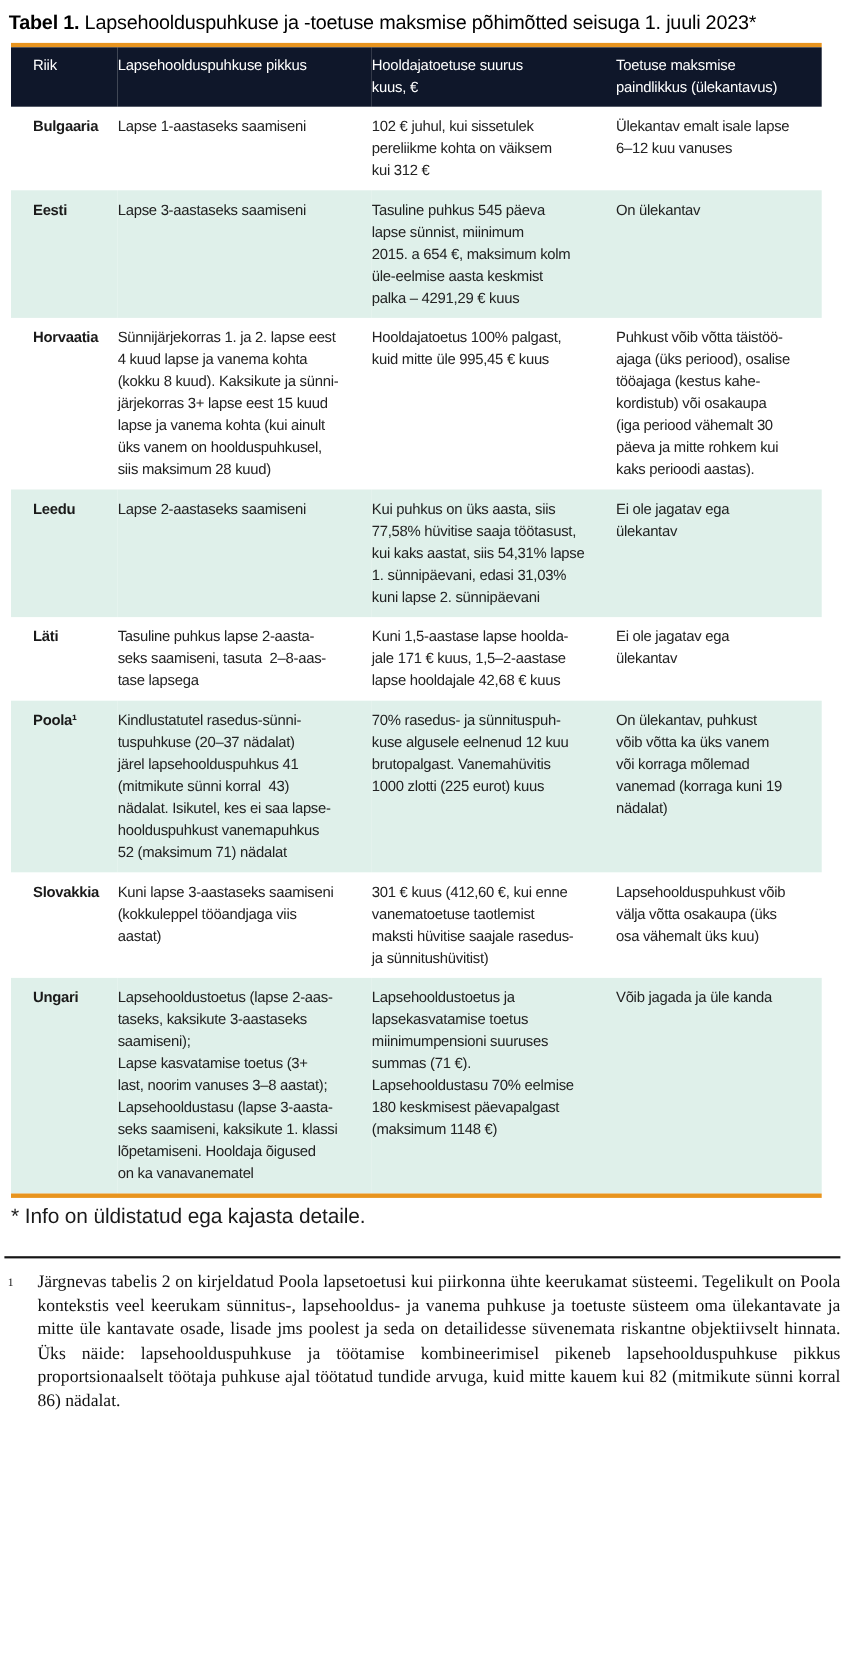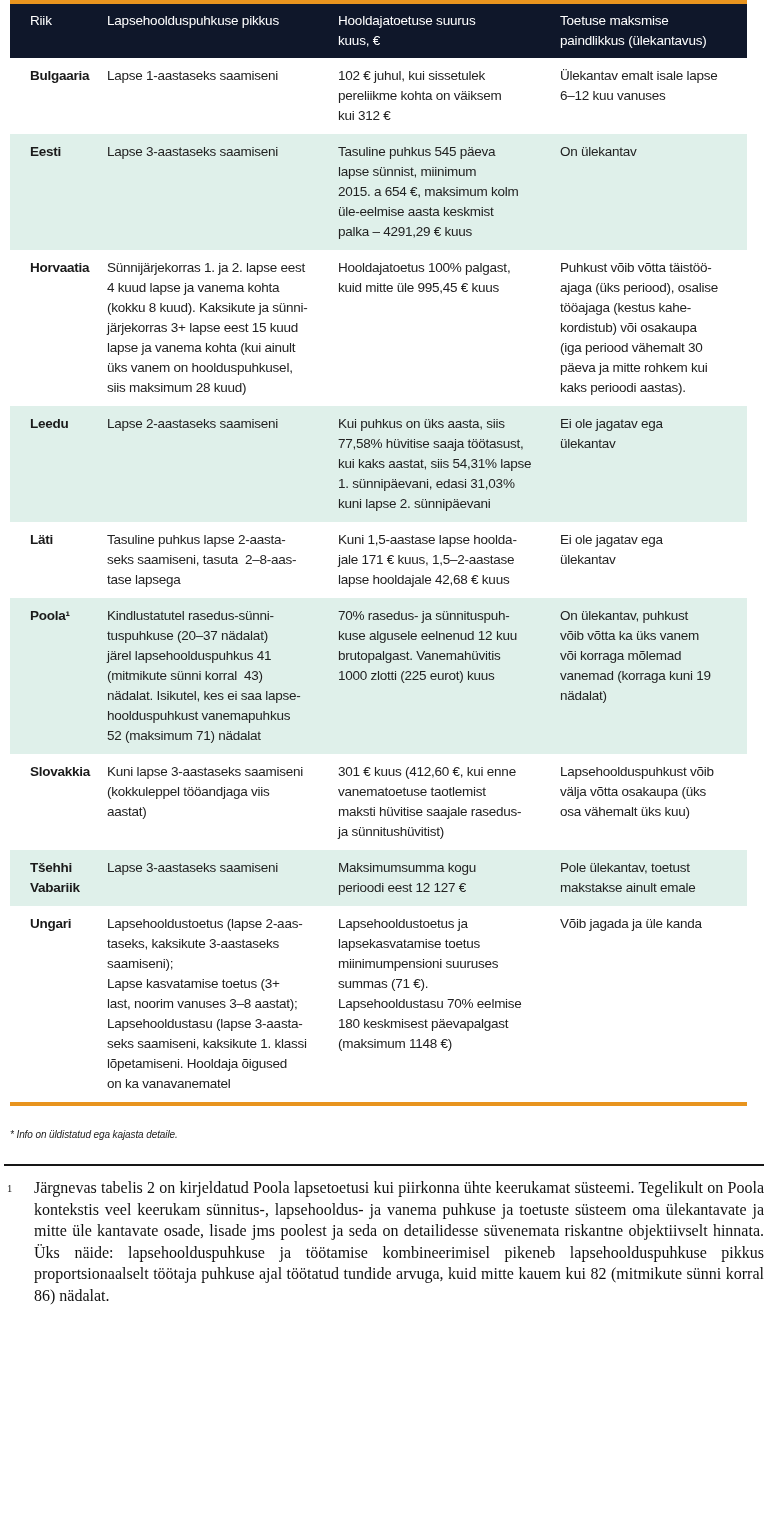"Tabel 1. Lapsehoolduspuhkuse ja -toetuse" div.title { html: none -> <div><span>Tabel 1.</span><span> Lapsehoolduspuhkuse ja -toetuse maksmise põhimõtted seisuga 1. juuli 2023*</span></div> }
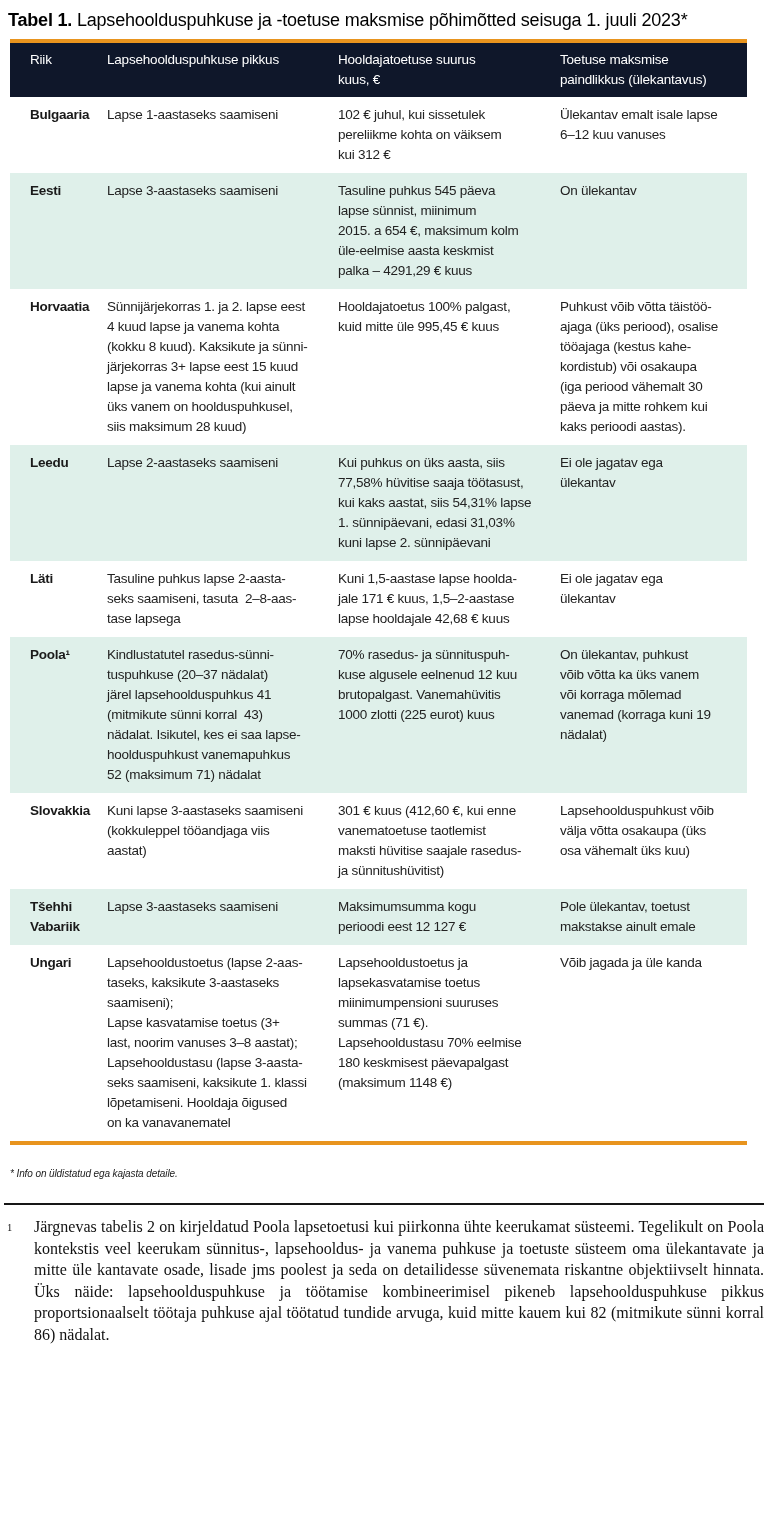"Tšehhi" tr { html: <tr> <td>Tšehhi Vabariik</td> <td>Lapse 3-aastaseks saamiseni</td> <td>Maksimumsumma kogu perioodi eest 12 127 €</td> <td>Pole ülekantav, toetust makstakse ainult emale</td> </tr> -> none }
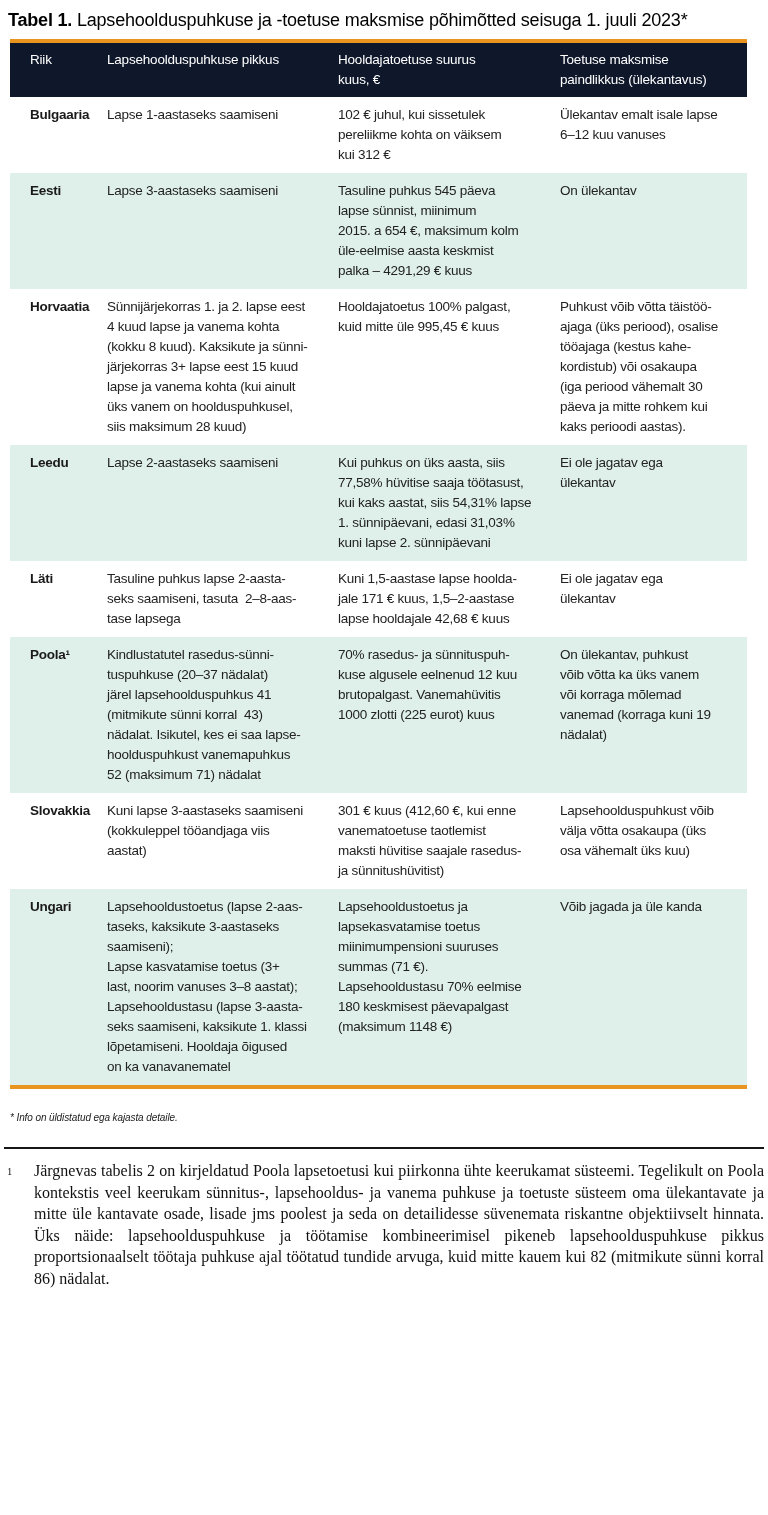"* Info on üldistatud ega" .note-star { font-size: 10px -> 19px; font-style: italic -> none; margin: 23px 0 0 10px -> 7px 0 0 10px }
